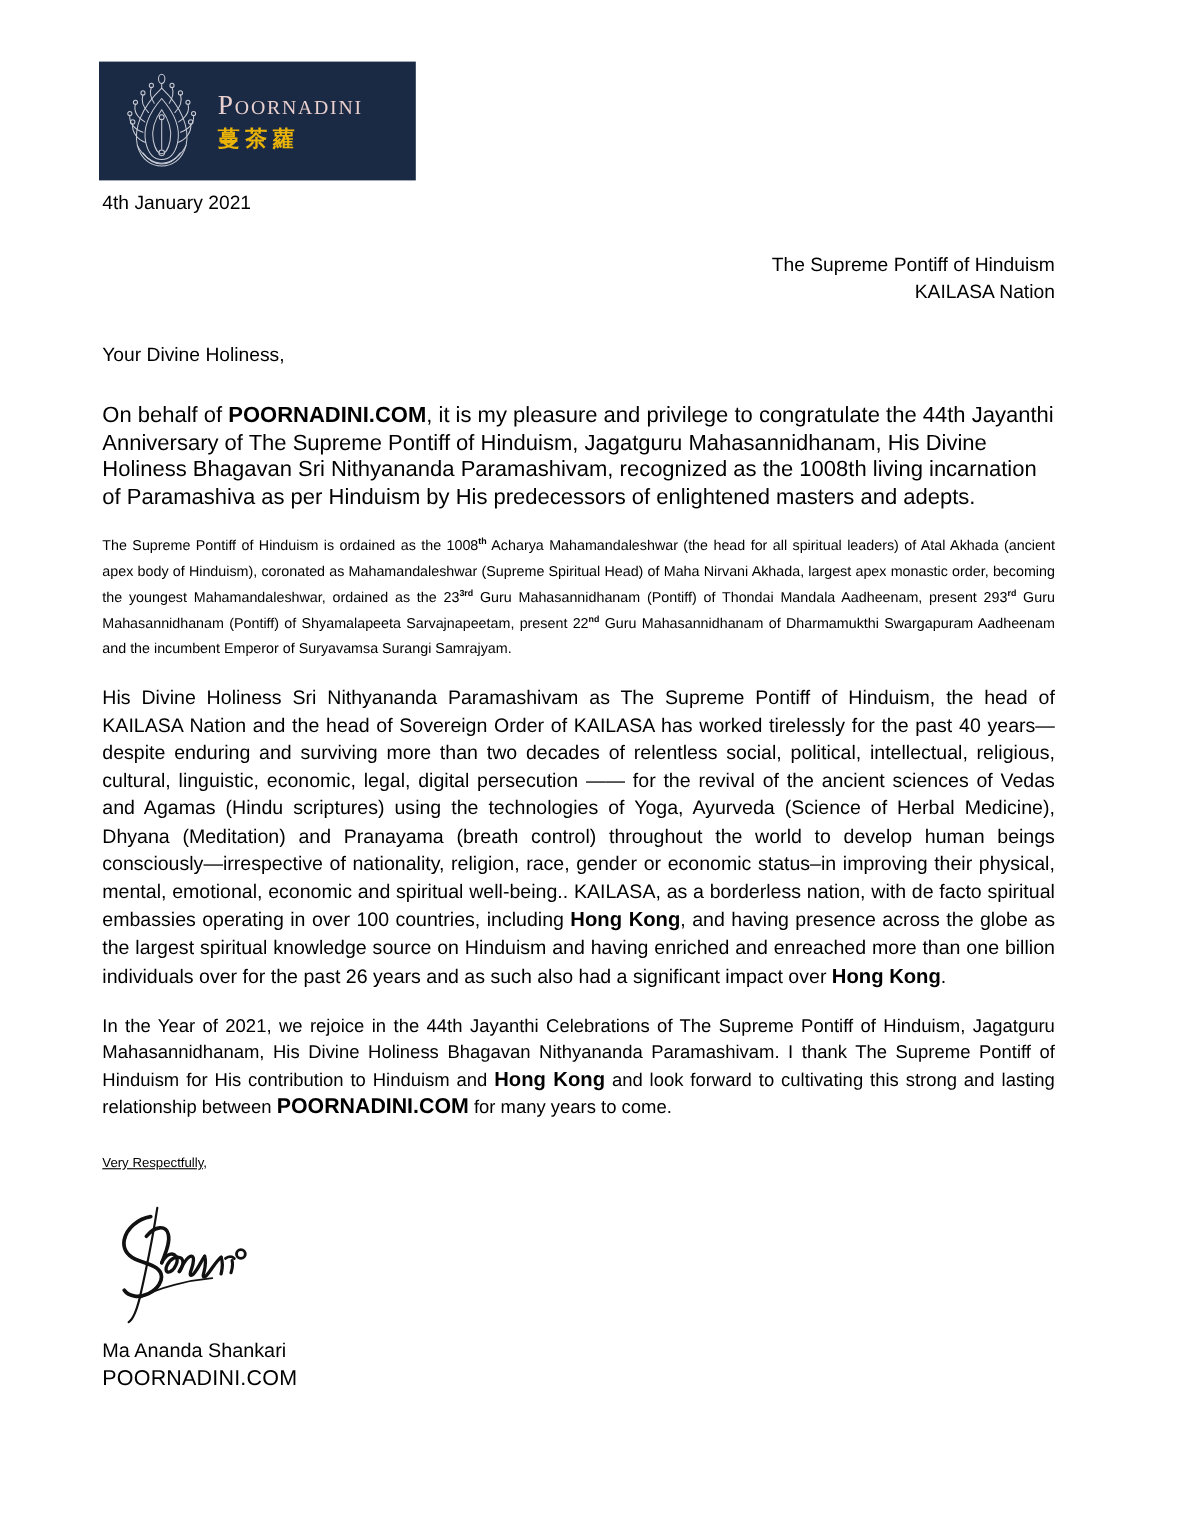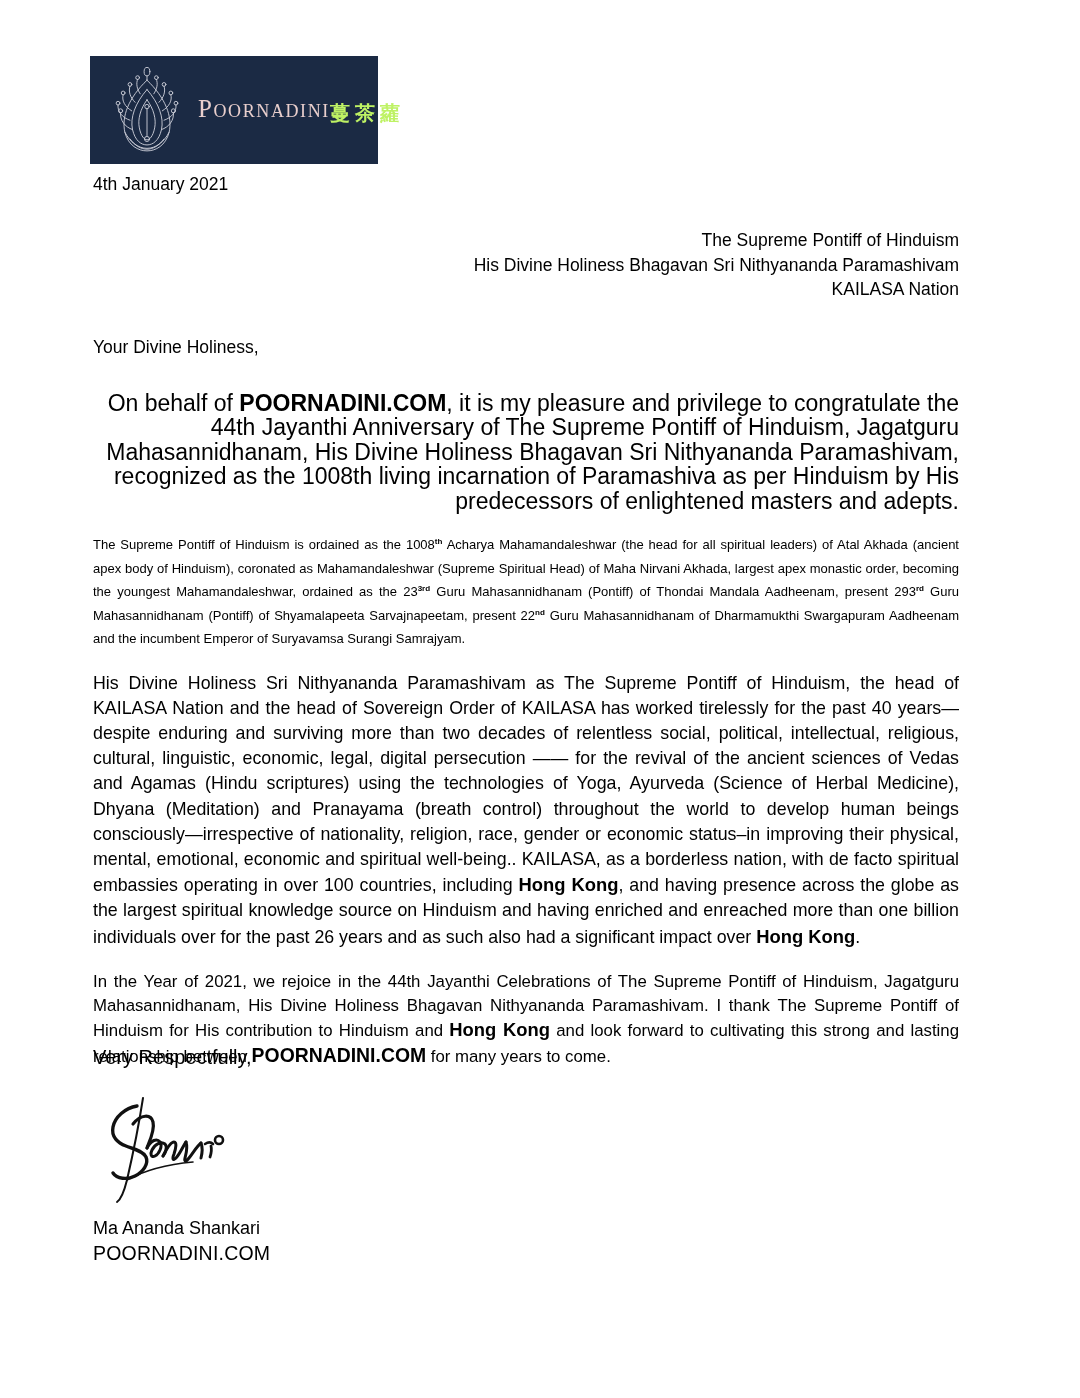"Poornadini" .logo-words { flex-direction: row -> column }
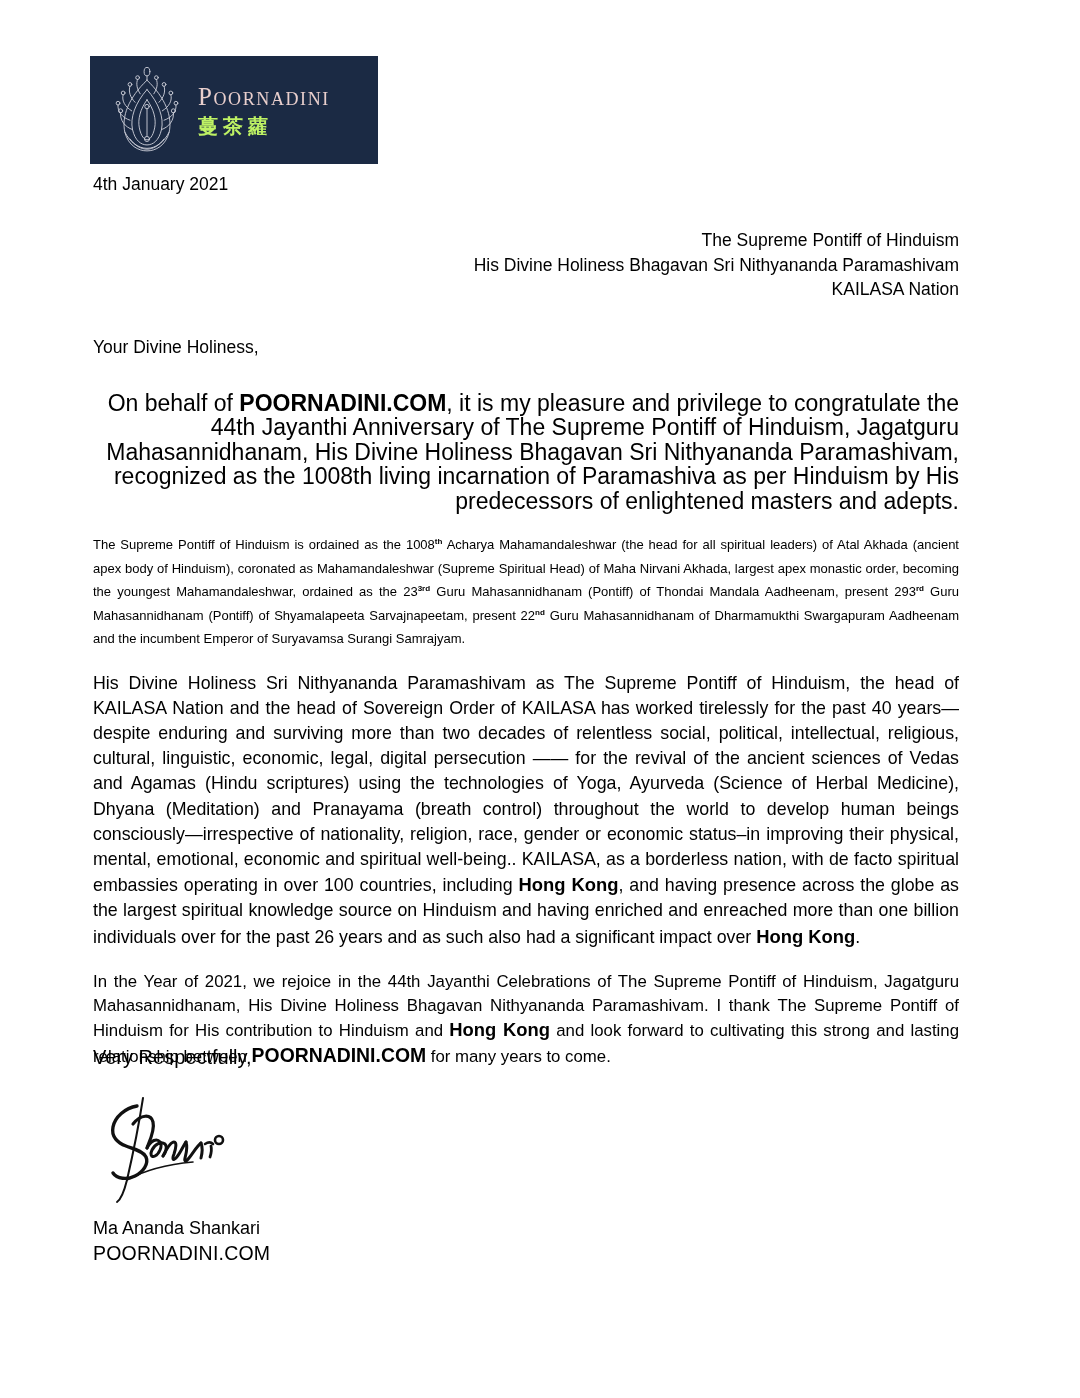"蔓茶蘿" .logo-cjk { color: #bef264 -> #eab308 }
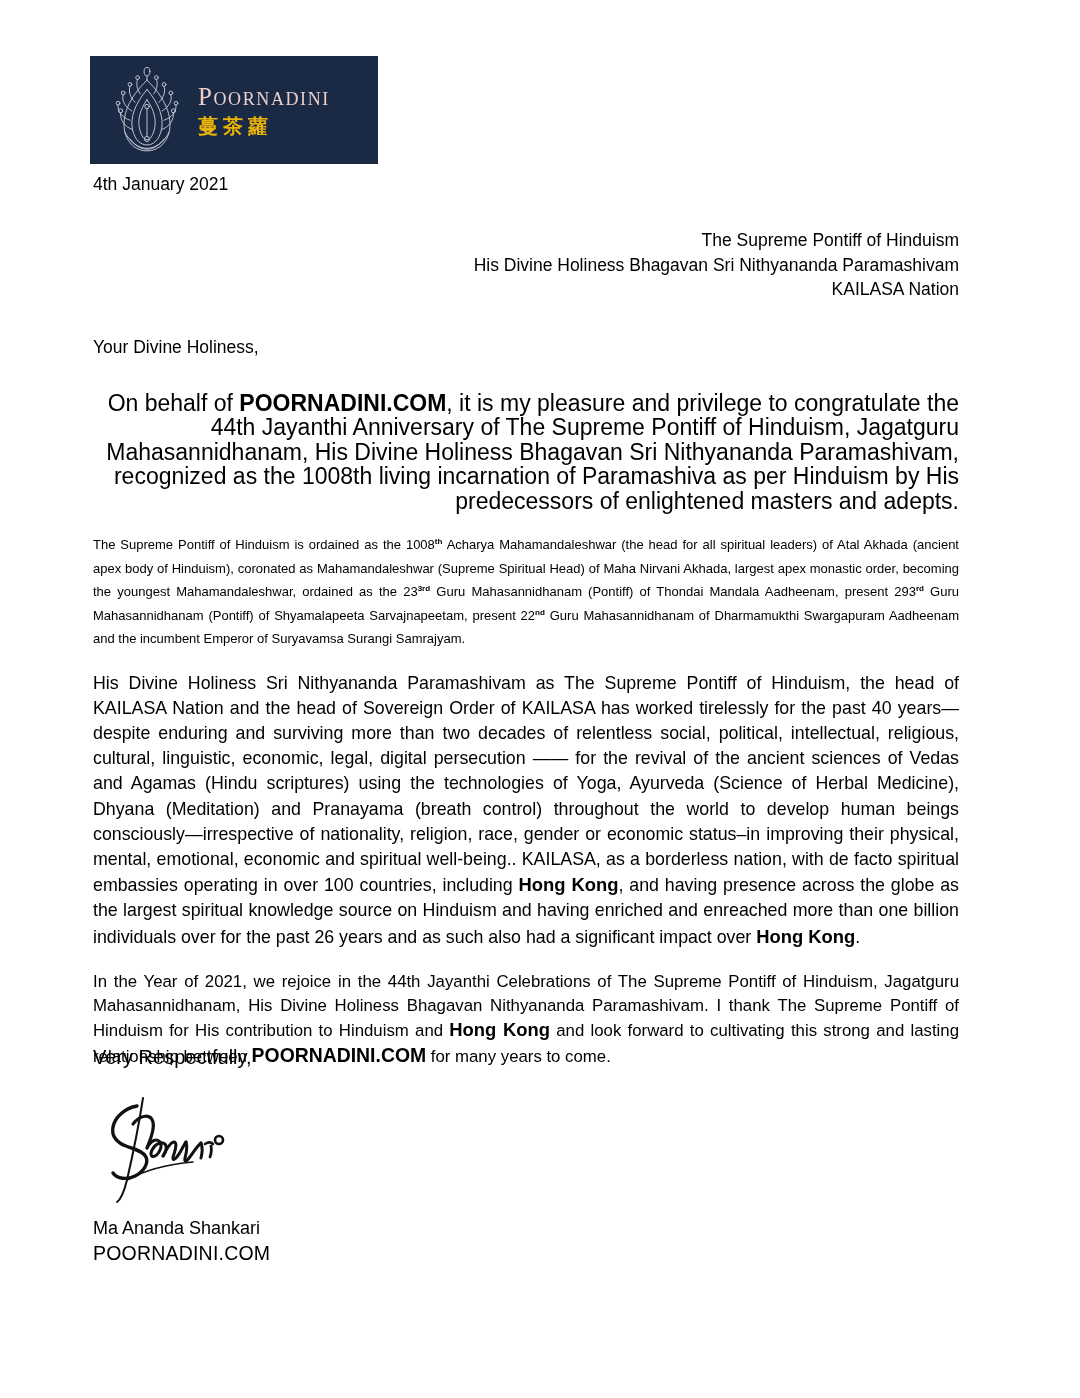"His Divine Holiness Bhagavan Sri" div { html: <div>His Divine Holiness Bhagavan Sri Nithyananda Paramashivam</div> -> none }
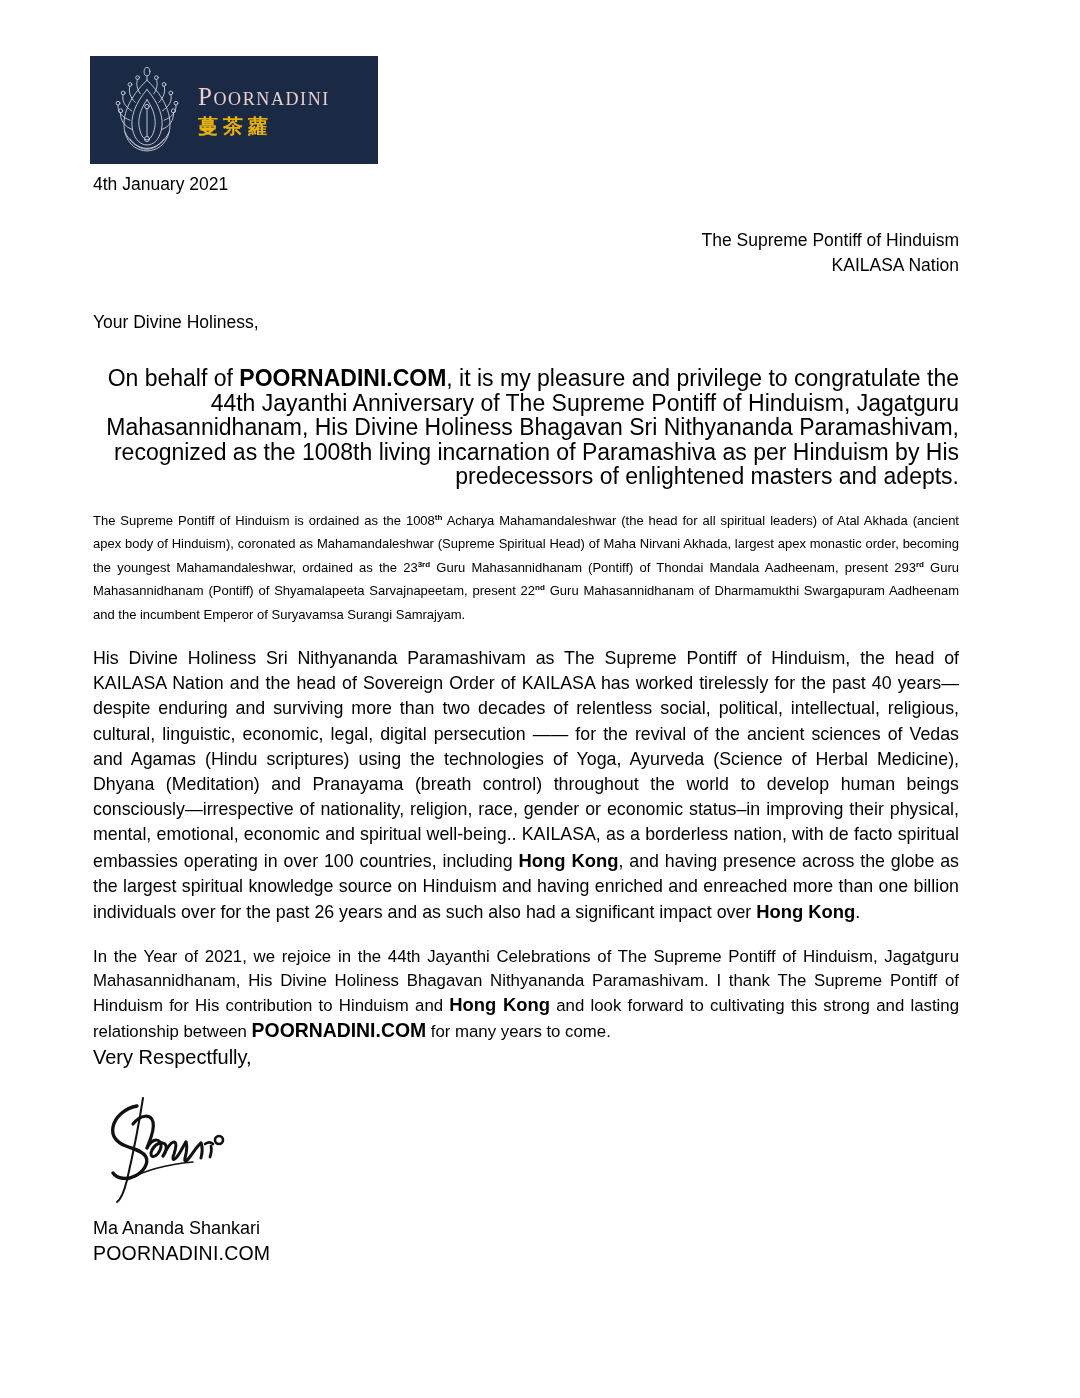"On behalf of POORNADINI.COM, it" p.body-para { font-size: 23px -> 20px; text-align: right -> left }
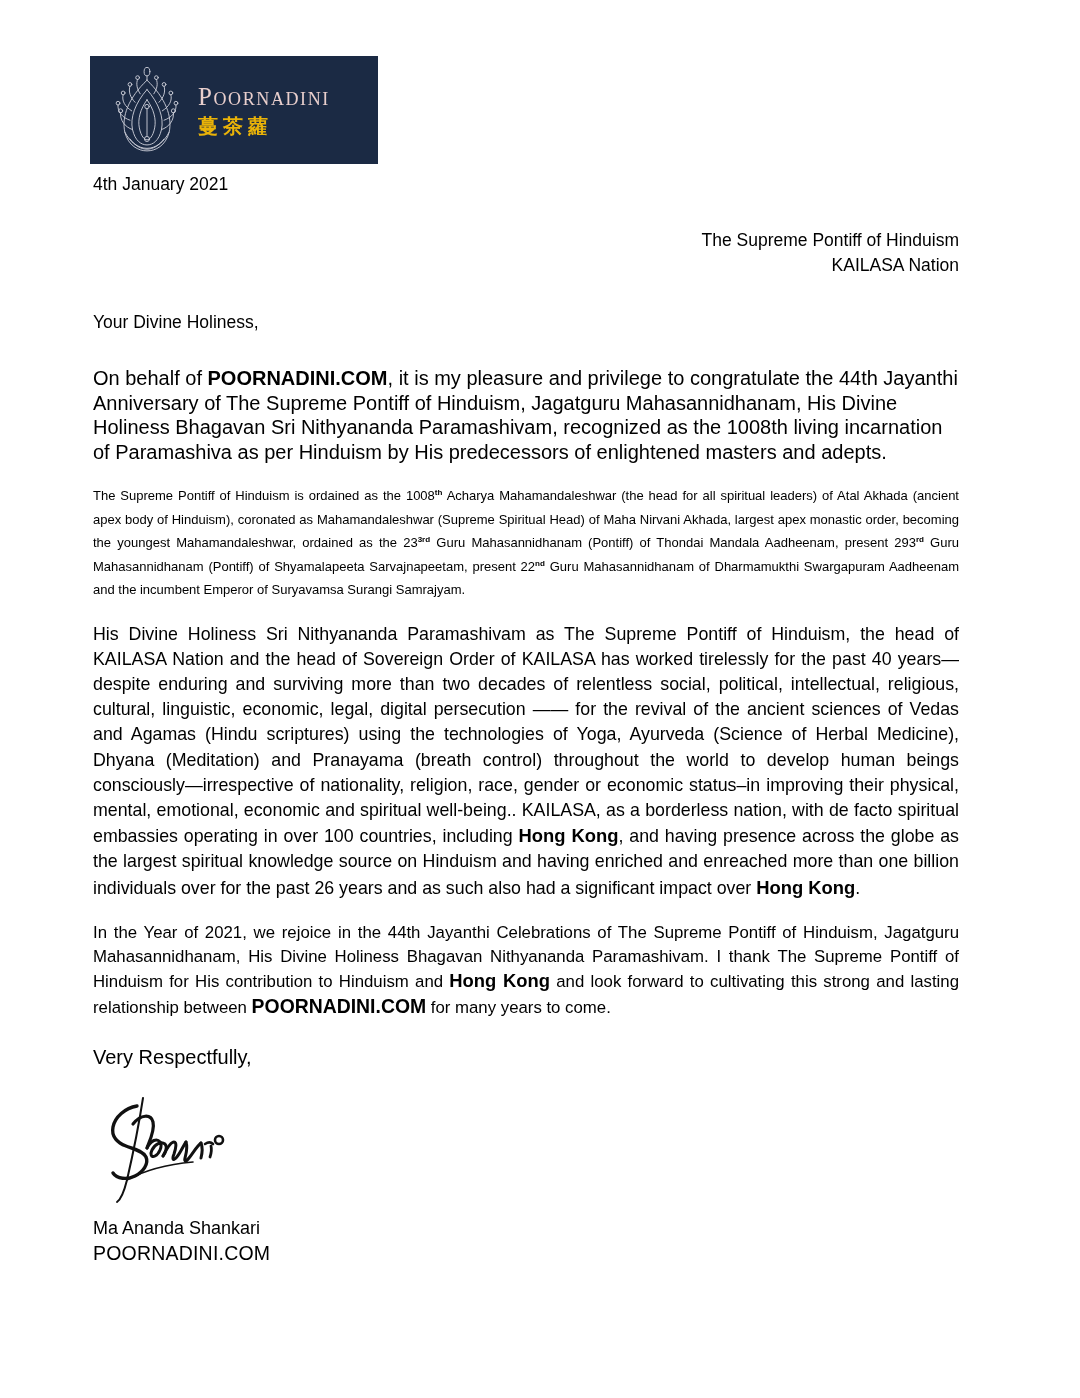"Very Respectfully," .closing-line { font-size: 20px -> 12px; text-decoration: none -> underline }
